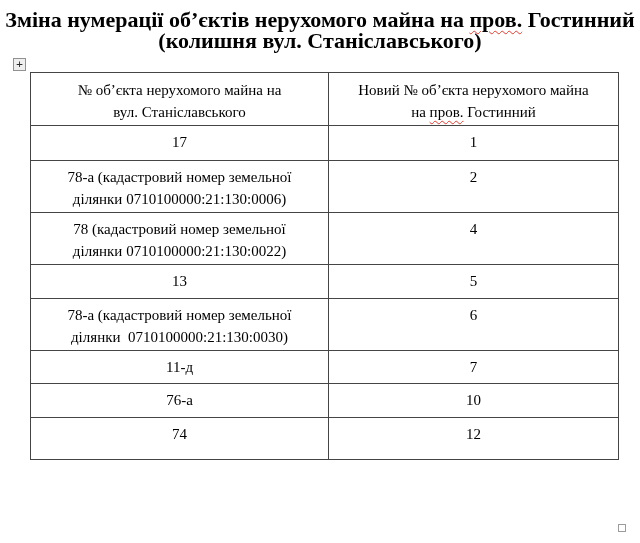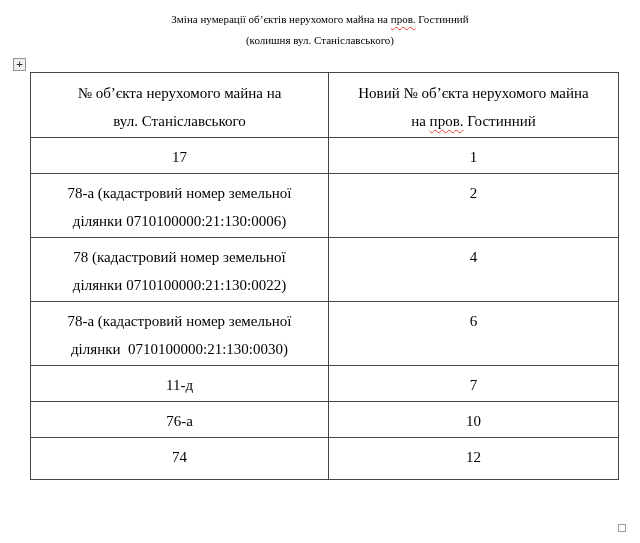"Зміна нумерації об’єктів нерухомого" .doc-title { font-size: 11px -> 22px; font-weight: normal -> bold }
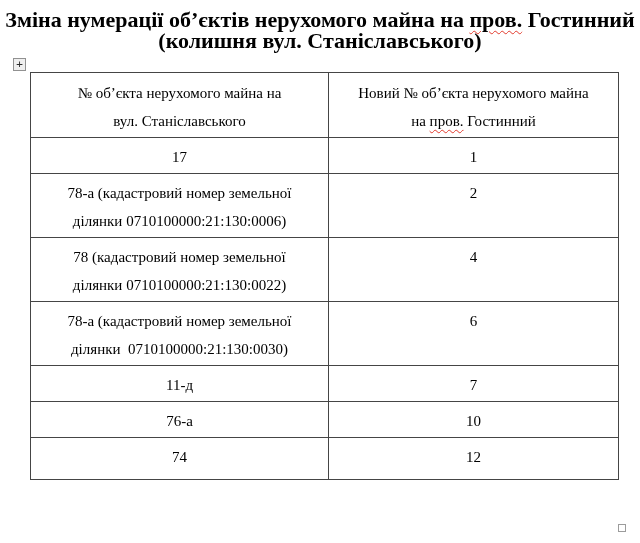"№ об’єкта нерухомого майна на" table.renum th, table.renum td { line-height: 28px -> 22px }
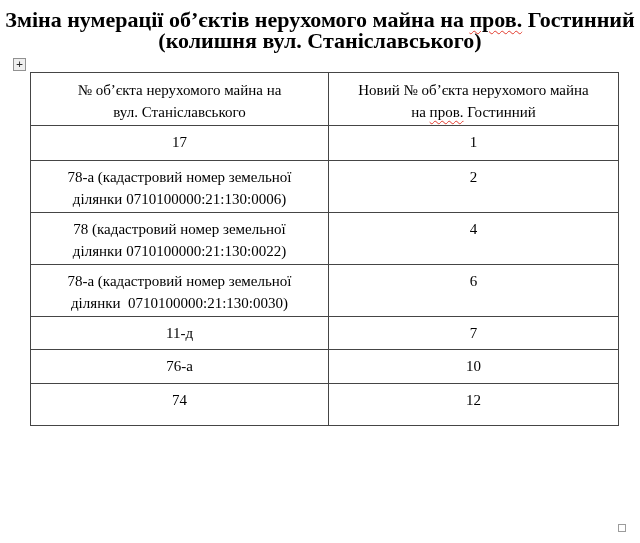"13" tr.h34 { html: none -> <tr> <td>13</td> <td>5</td> </tr> }
